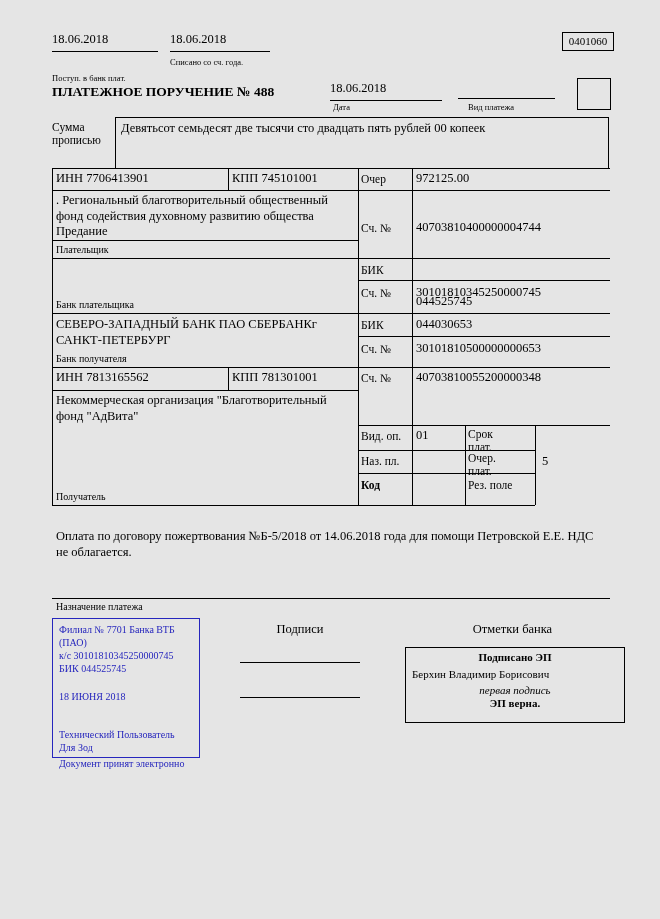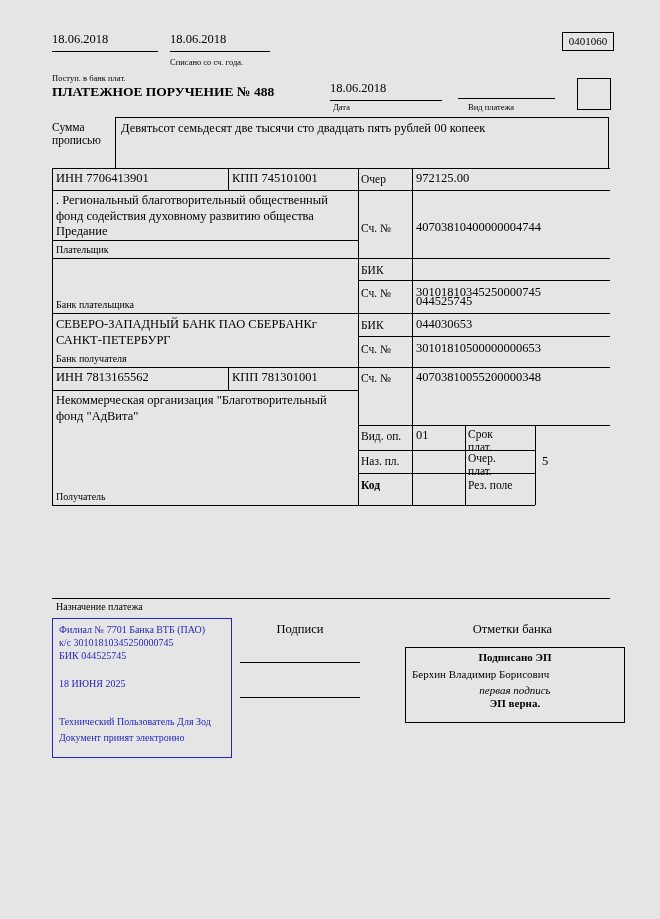"Оплата по договору пожертвования" div.abs { html: none -> <div>Оплата по договору пожертвования №Б-5/2018 от 14.06.2018 года для помощи Петровской Е.Е. НДС не облагается.</div> }
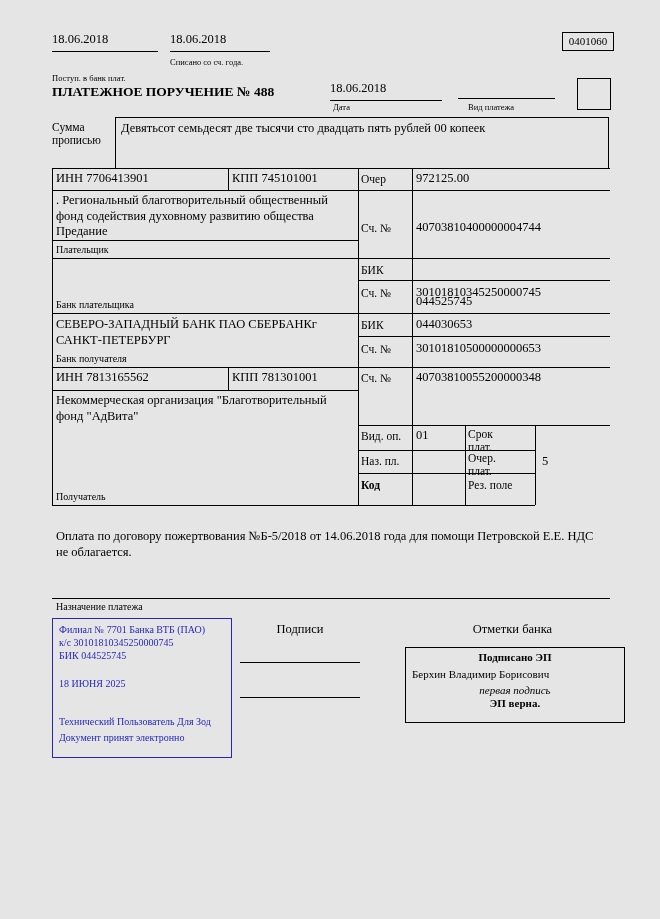"Филиал № 7701 Банка ВТБ" div.abs { width: 180px -> 148px }
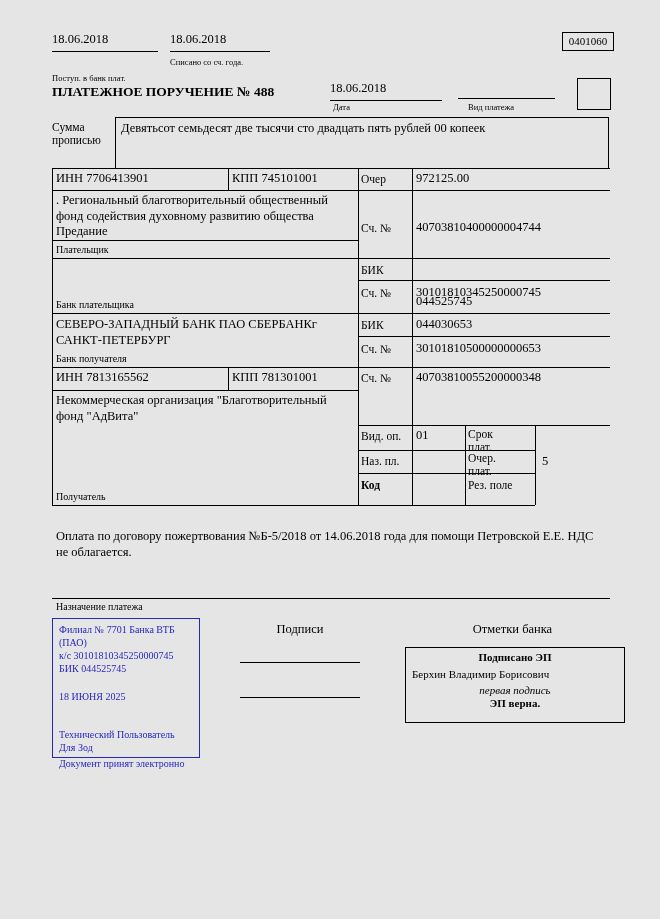"18 ИЮНЯ 2025" div { text: 2025 -> 2018 }
